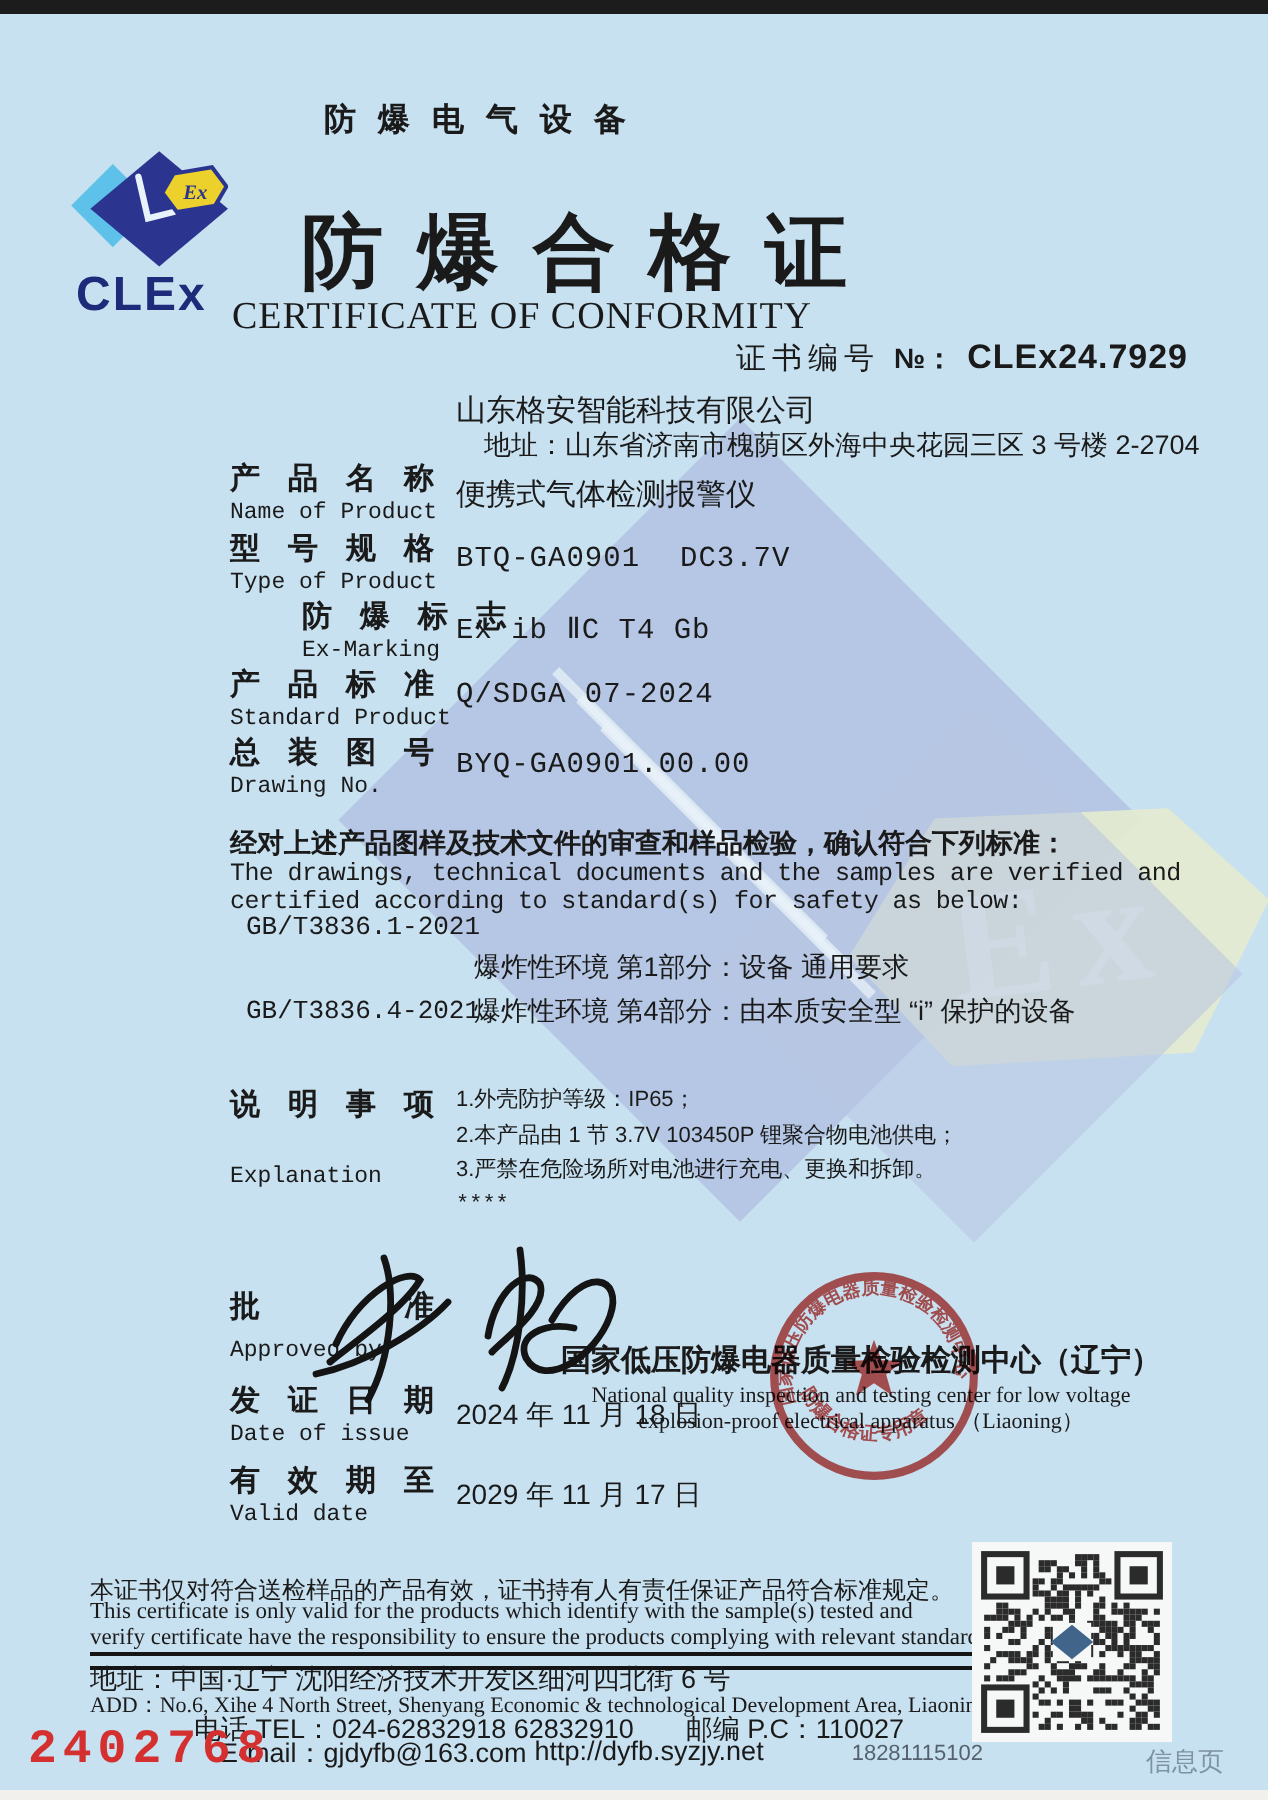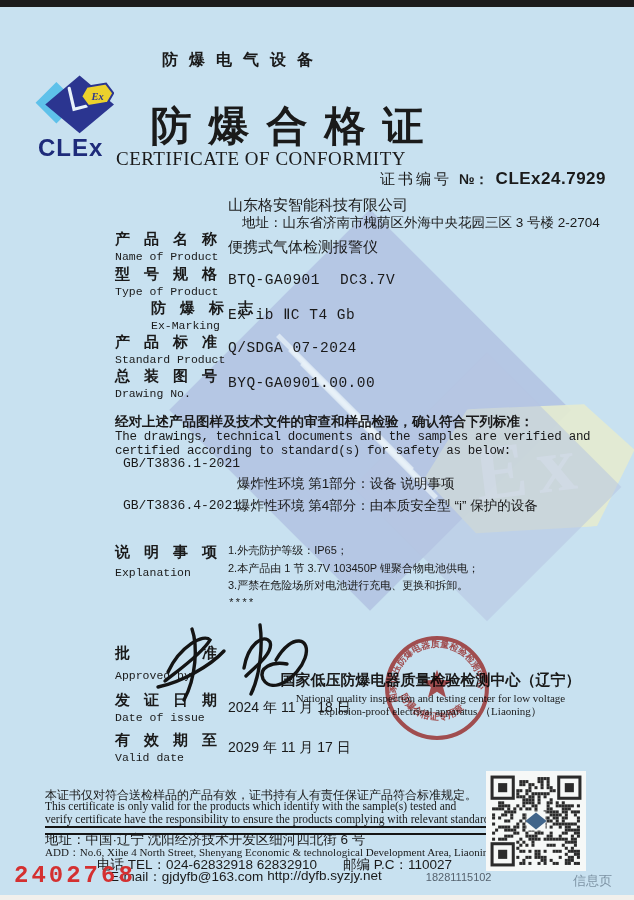"证书编号" .certno { left: 380px -> 368px }
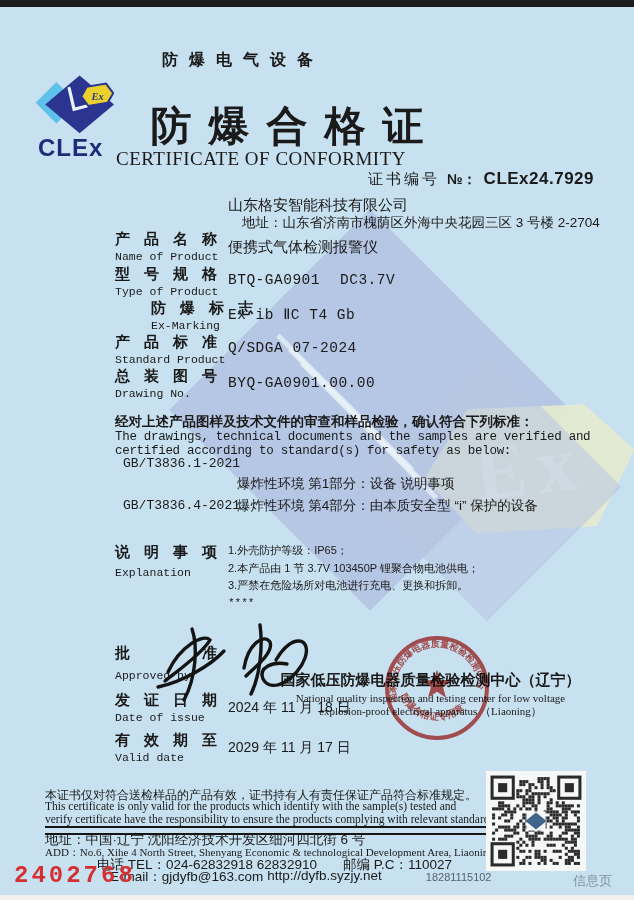"爆炸性环境 第1部分：设备 说明事项" div.abs { text: 说明事项 -> 通用要求 }
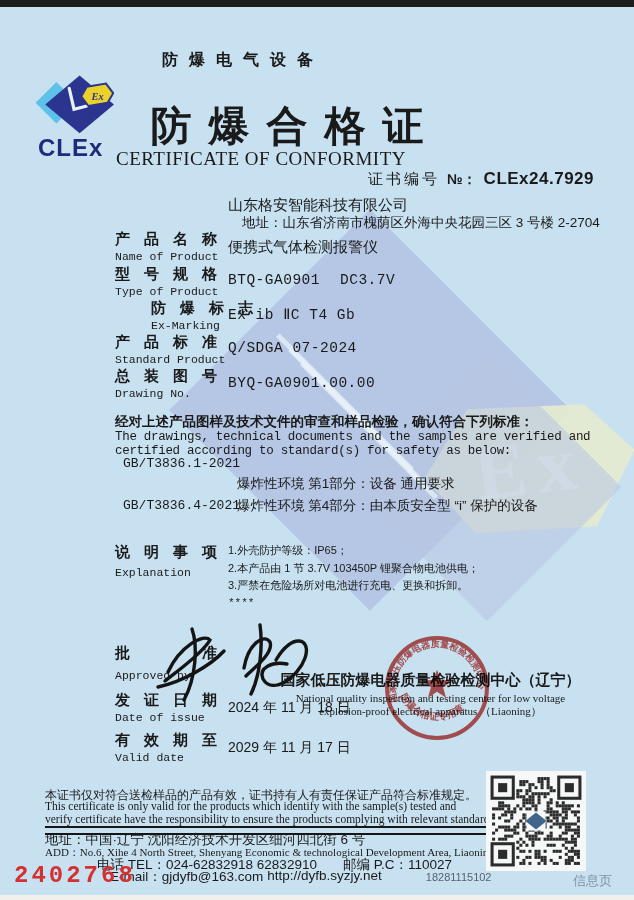"Explanation" div.row-label-en { margin-top: 4px -> 20px }
